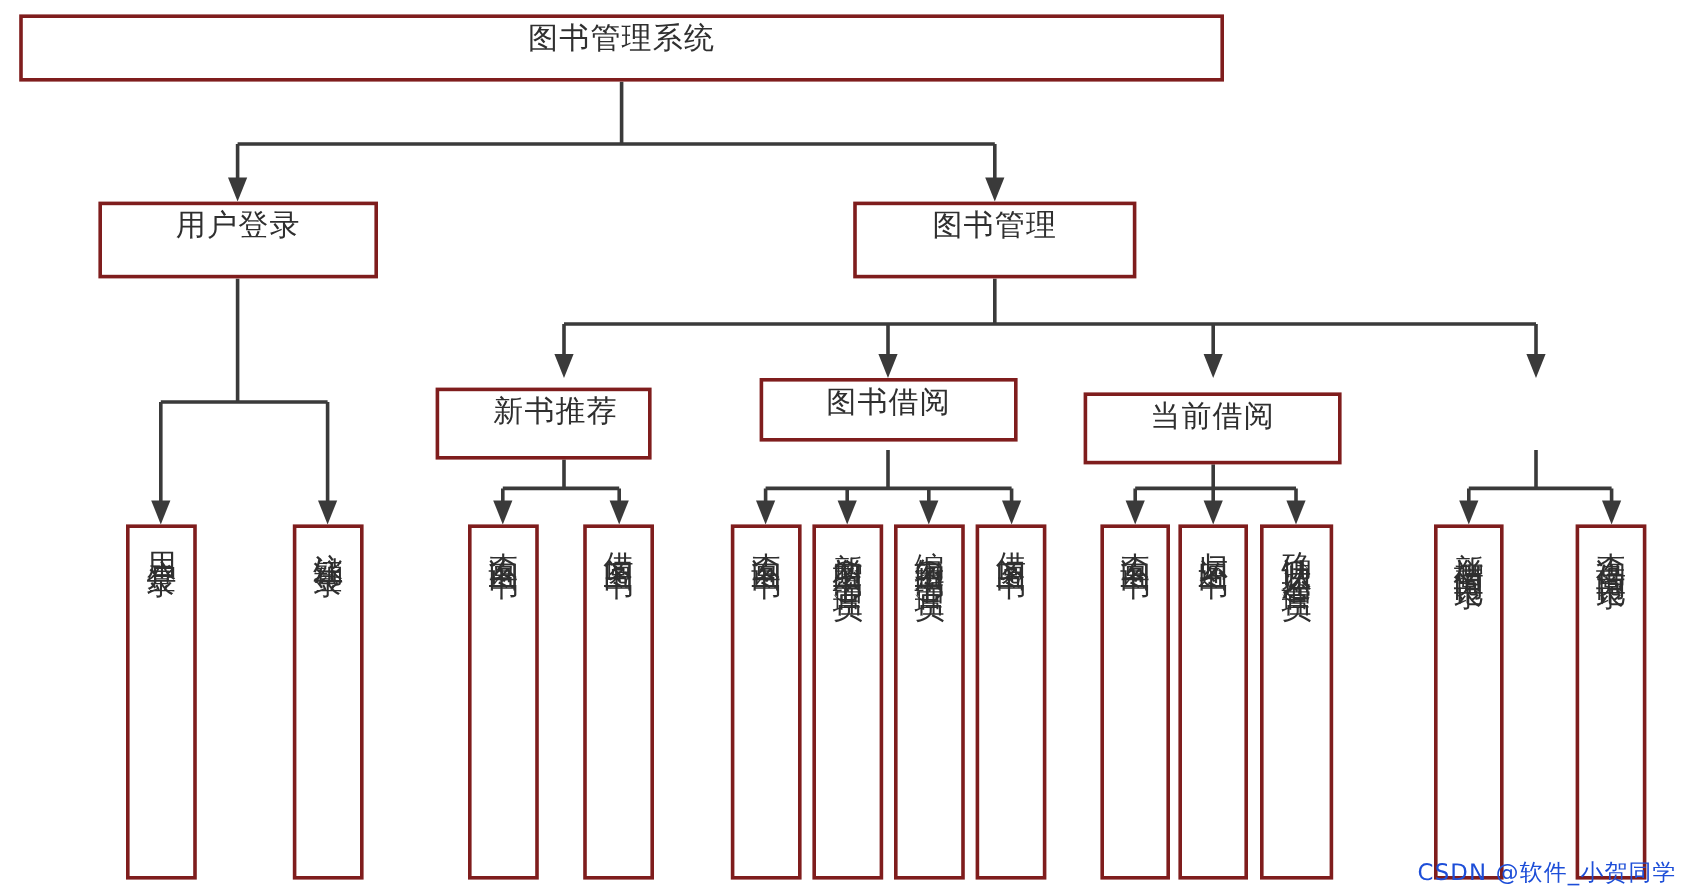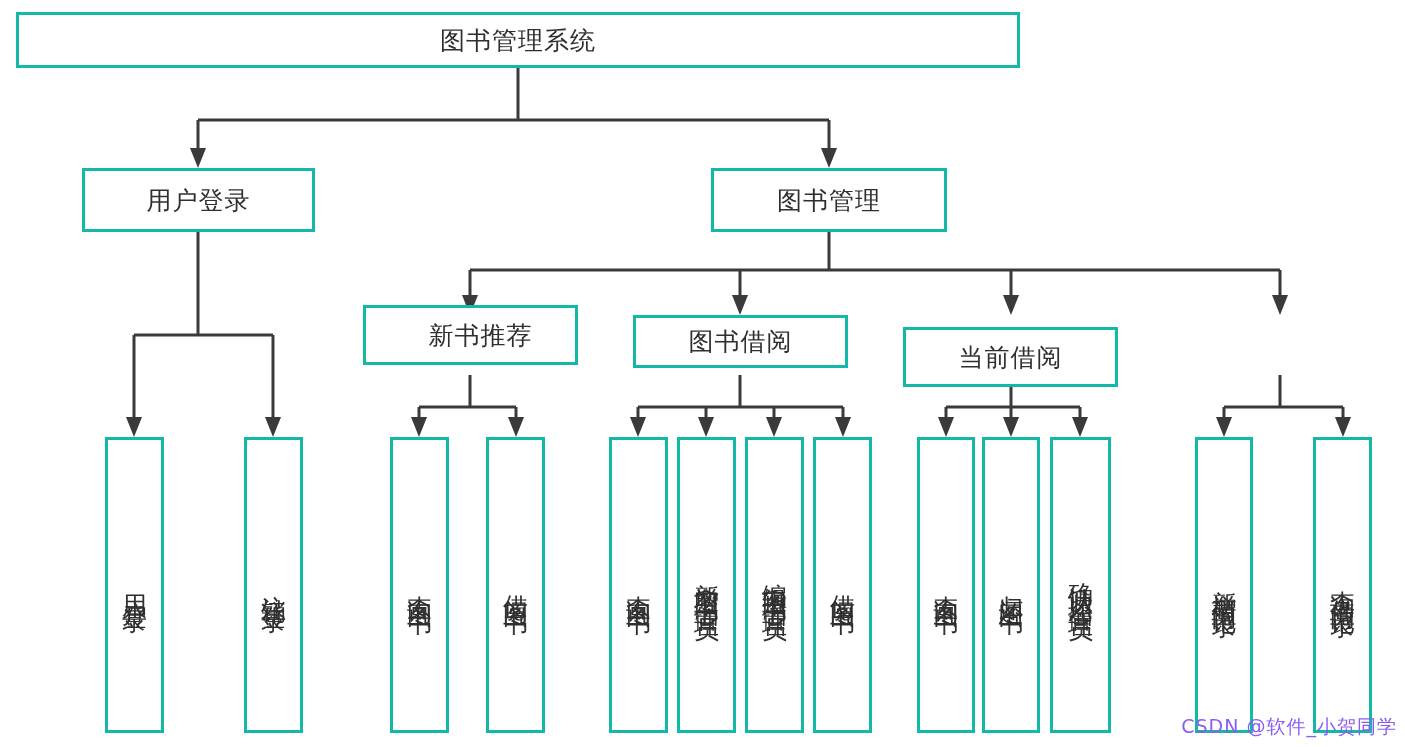"图书管理系统" .box { align-items: center -> flex-start; border: 3px solid #14b8a6 -> 3px solid #7f1d1d }
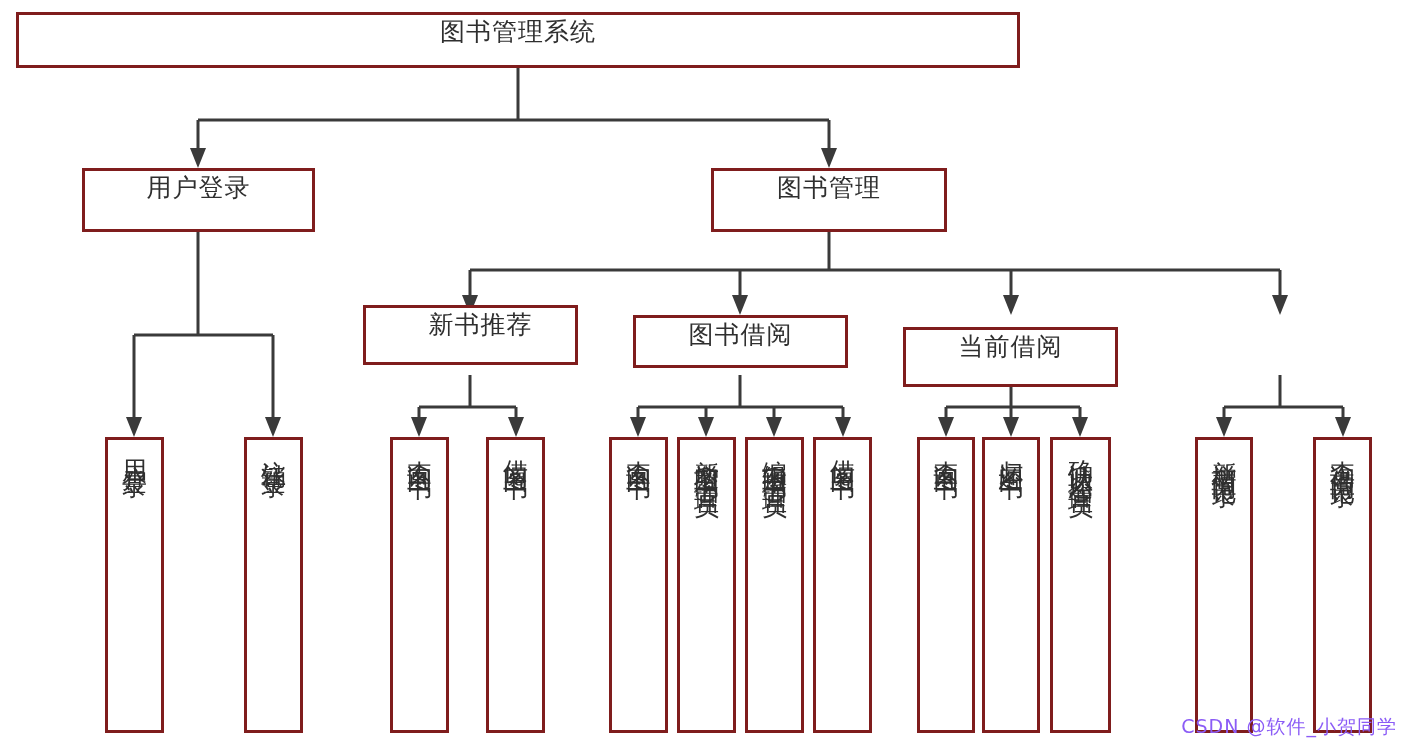"新书推荐" div.box { top: 305px -> 323px; width: 215px -> 180px }
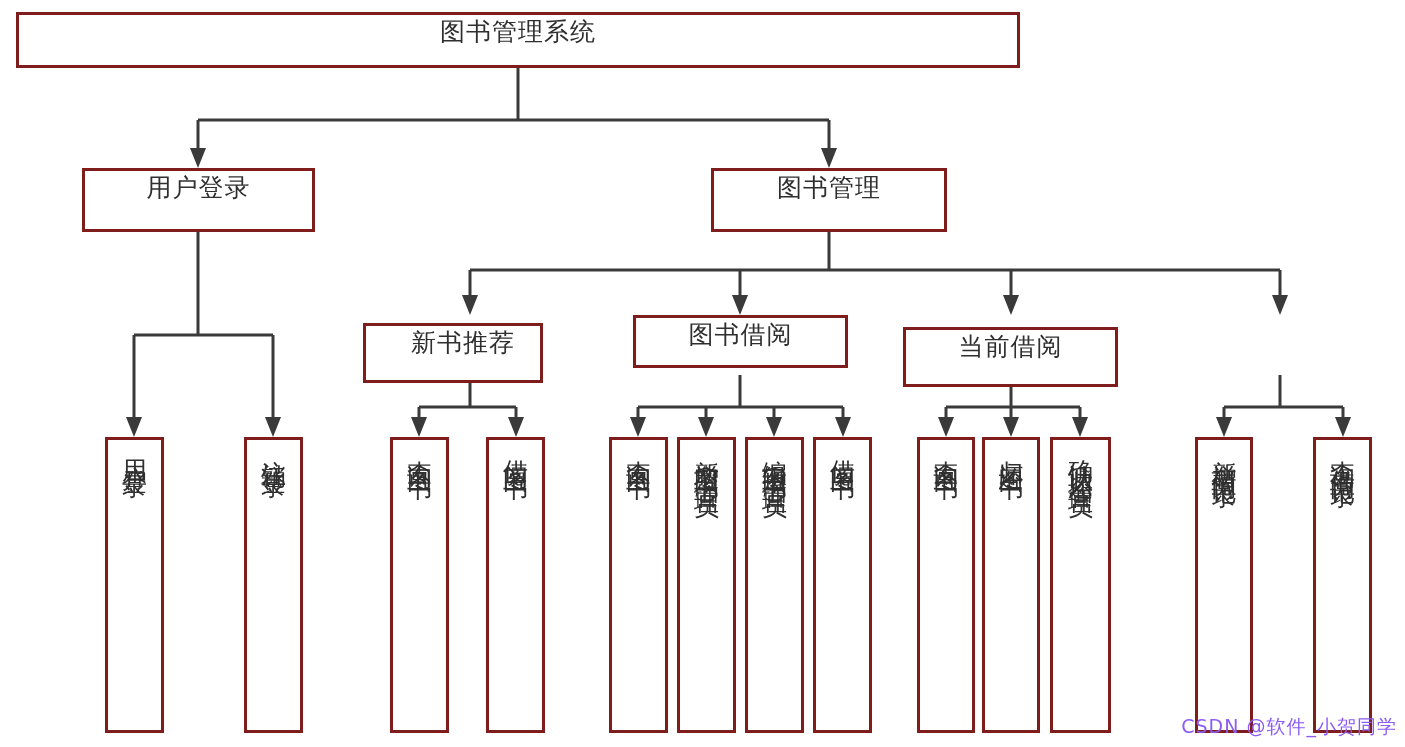"CSDN @软件_小贺同学" .watermark { color: #8b5cf6 -> #1d4ed8 }
